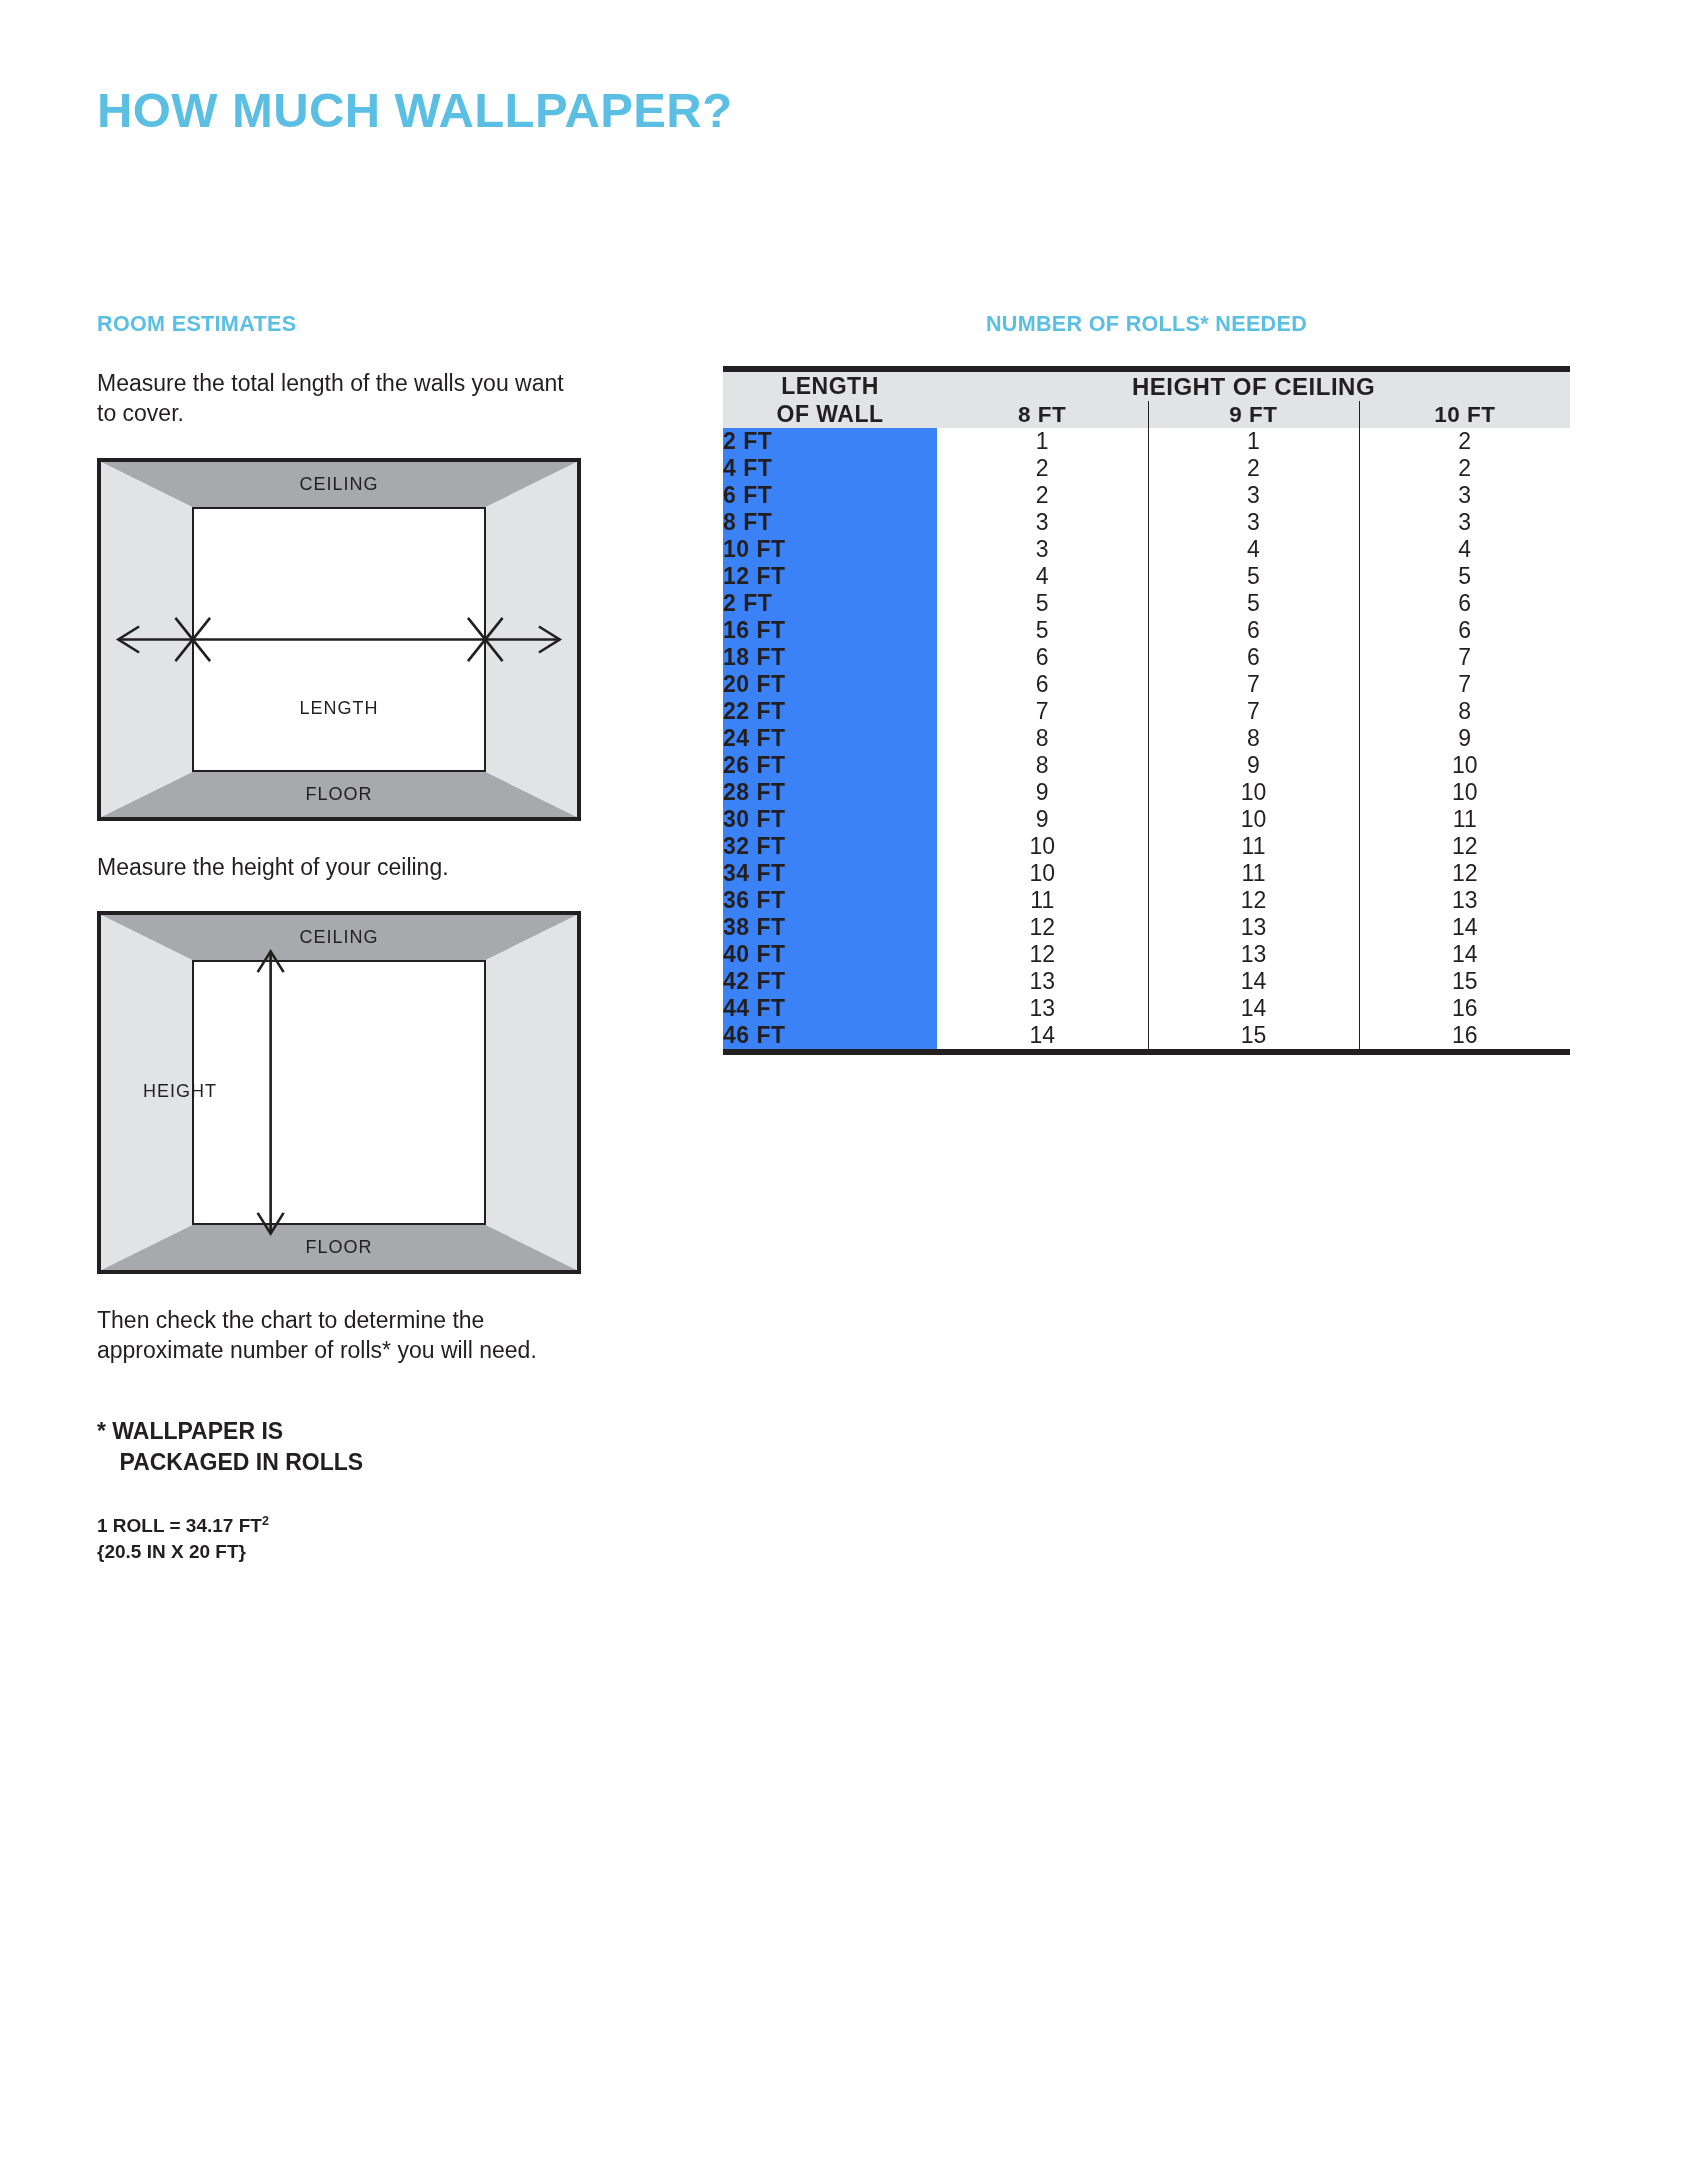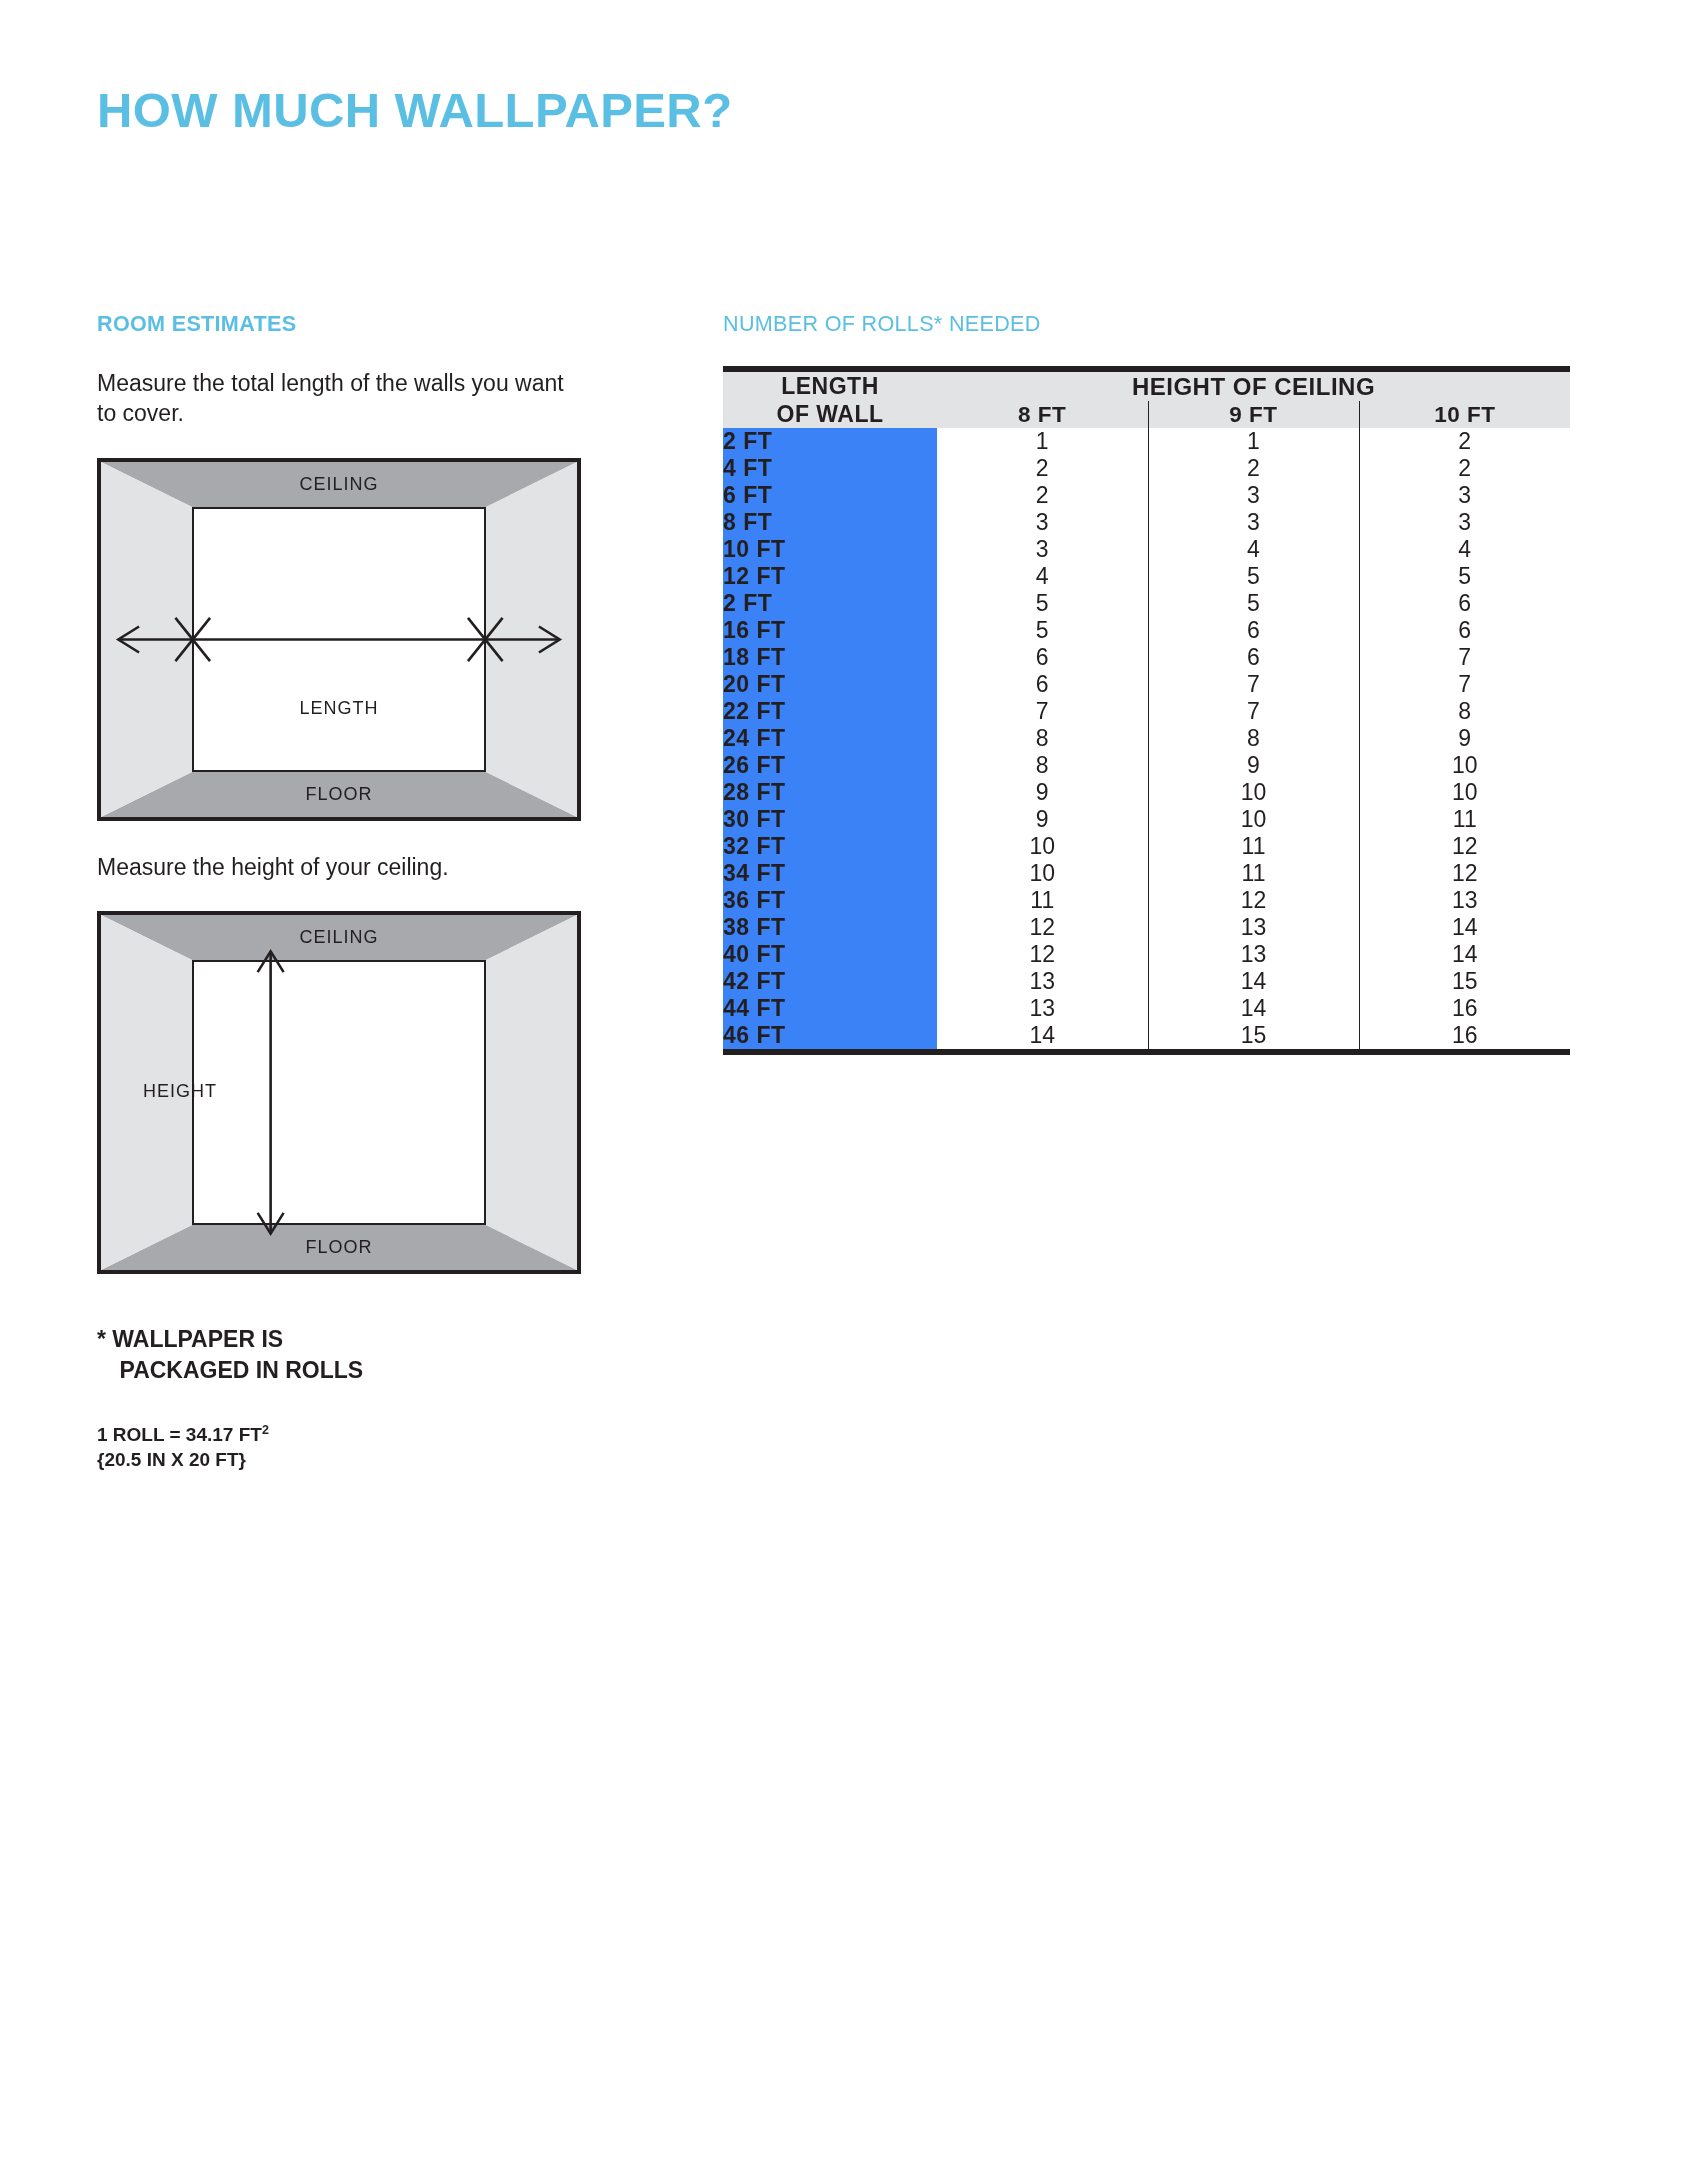"NUMBER OF ROLLS* NEEDED" .table-heading { font-weight: normal -> bold; text-align: left -> center }
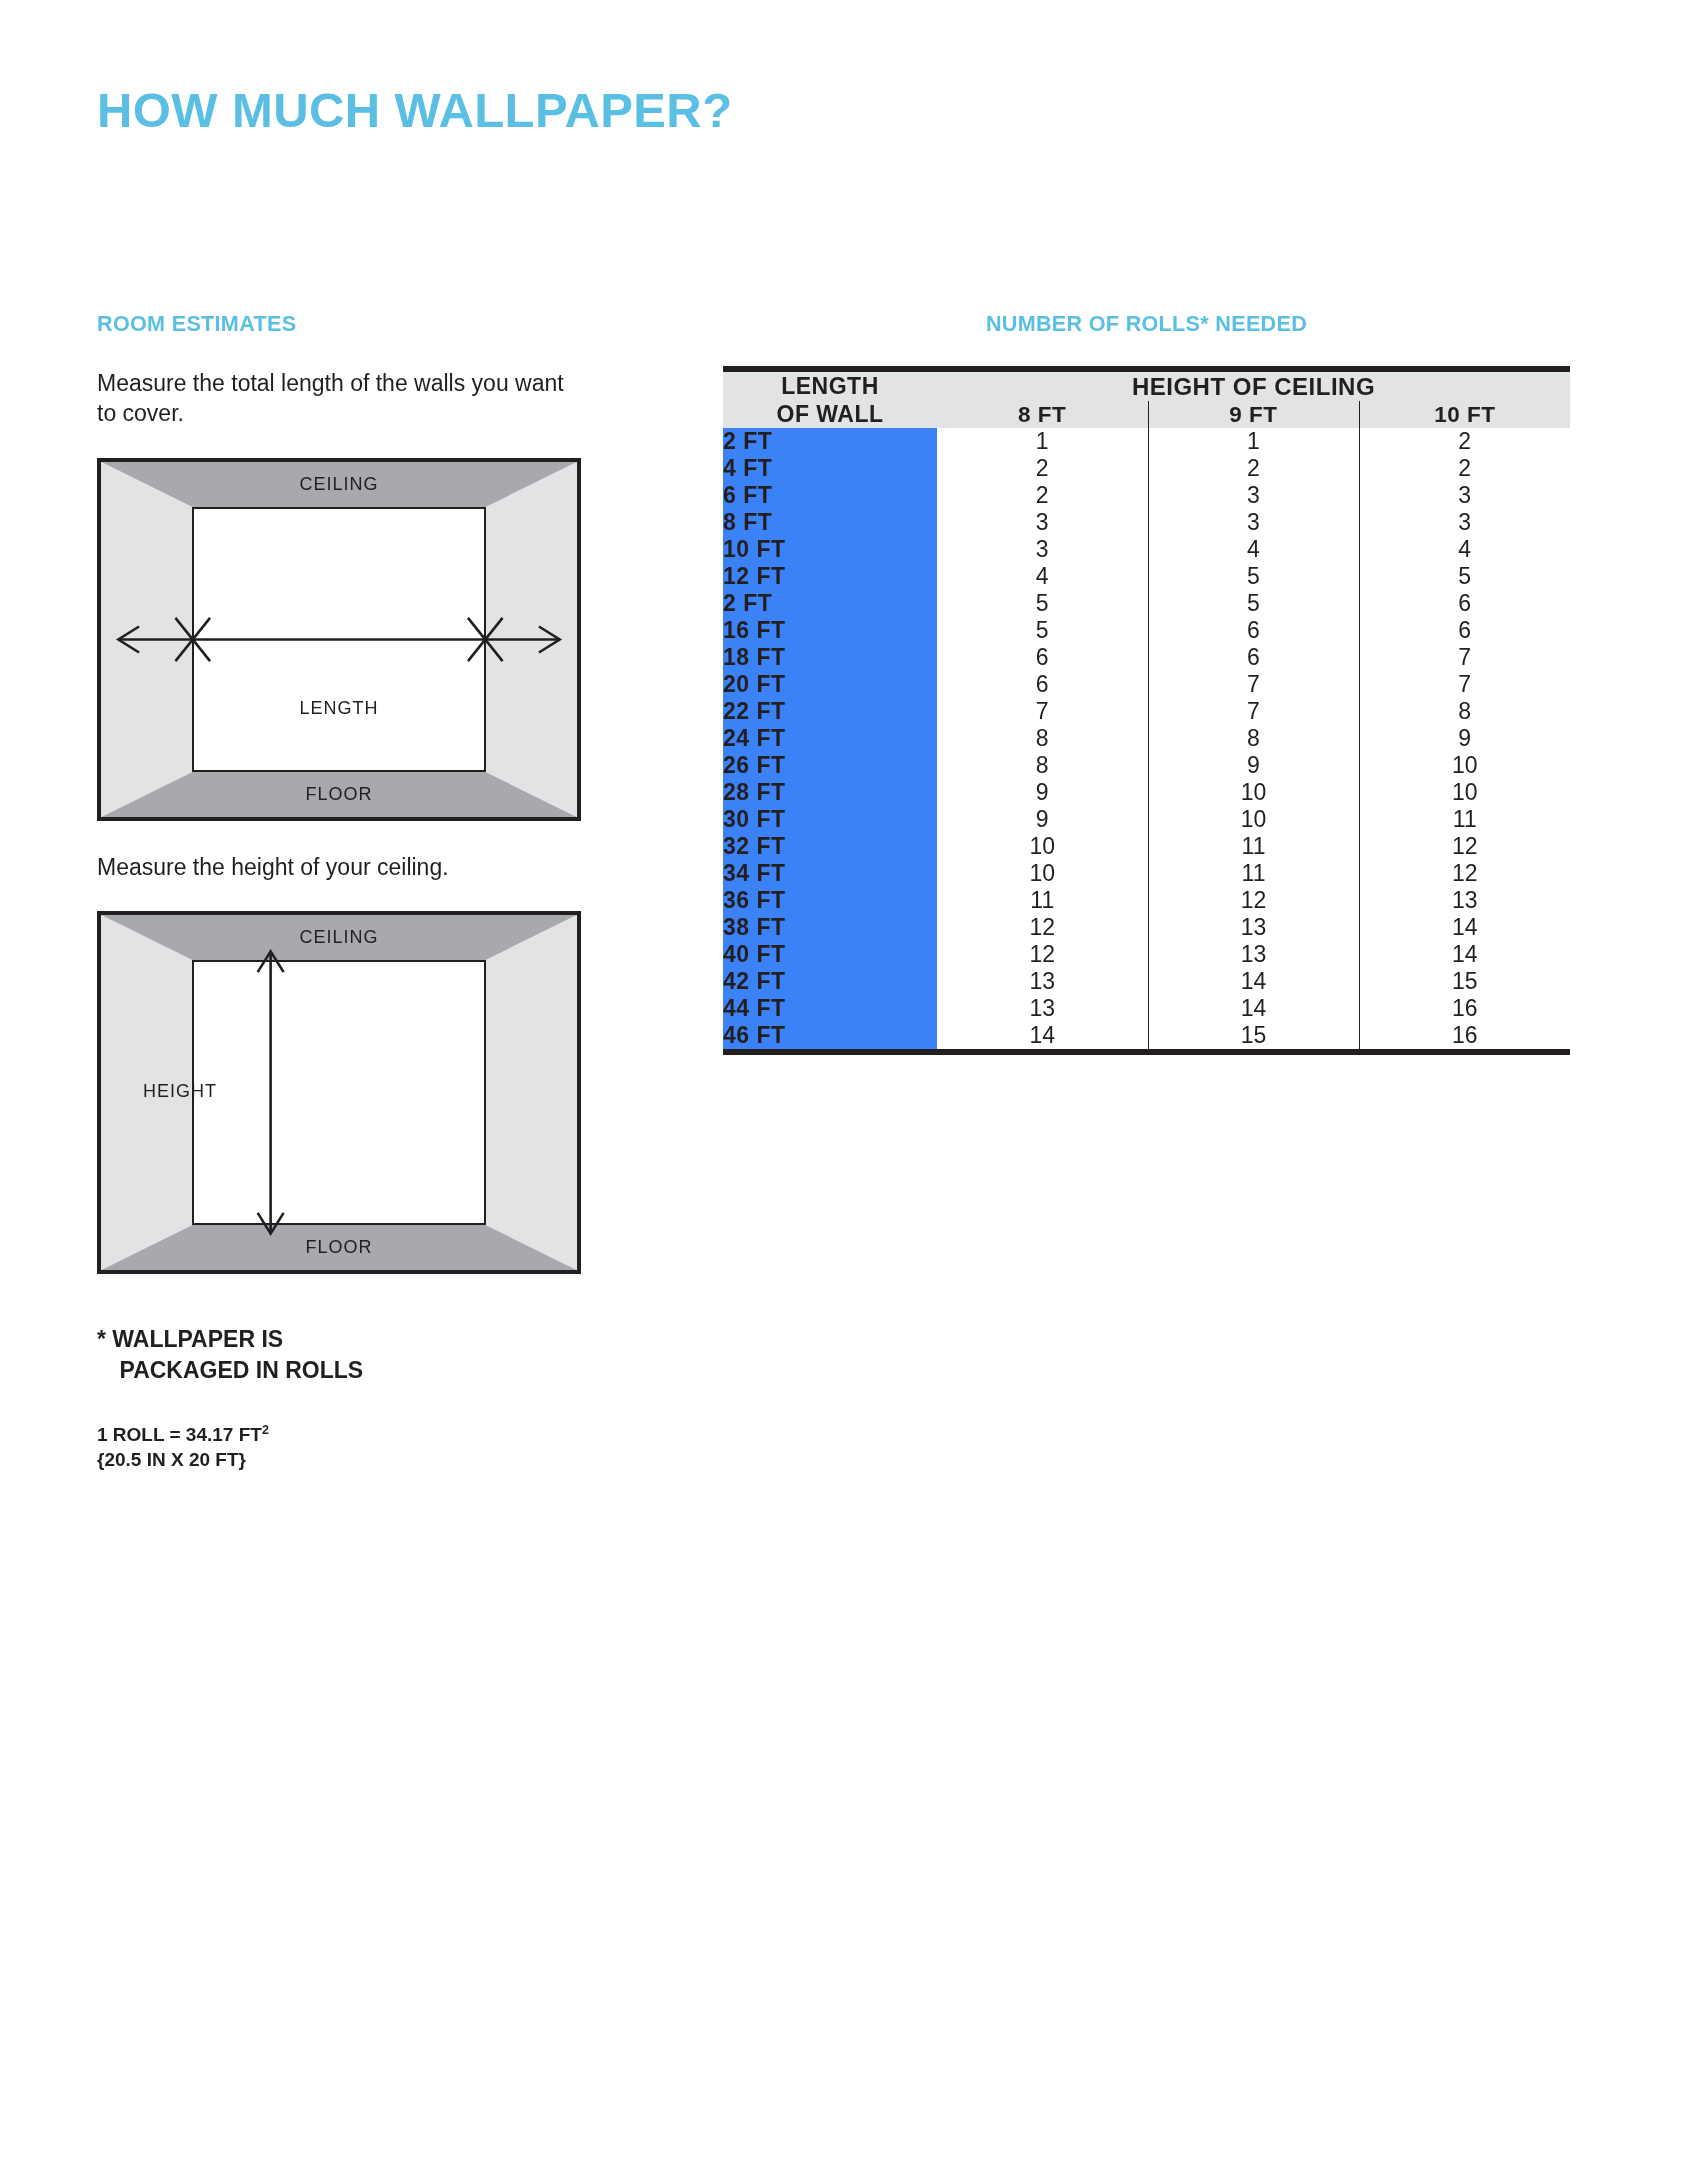"Then check the chart to" div.para { html: none -> <div>Then check the chart to determine the approximate number of rolls* you will need.</div> }
